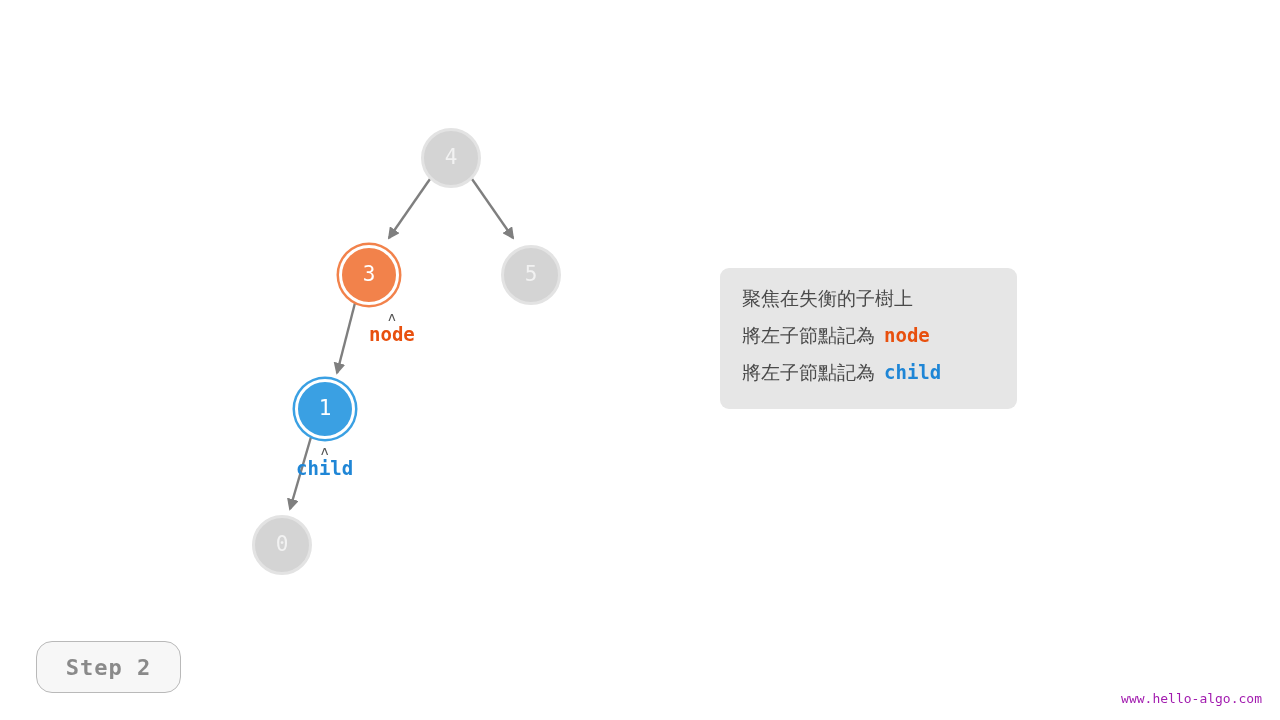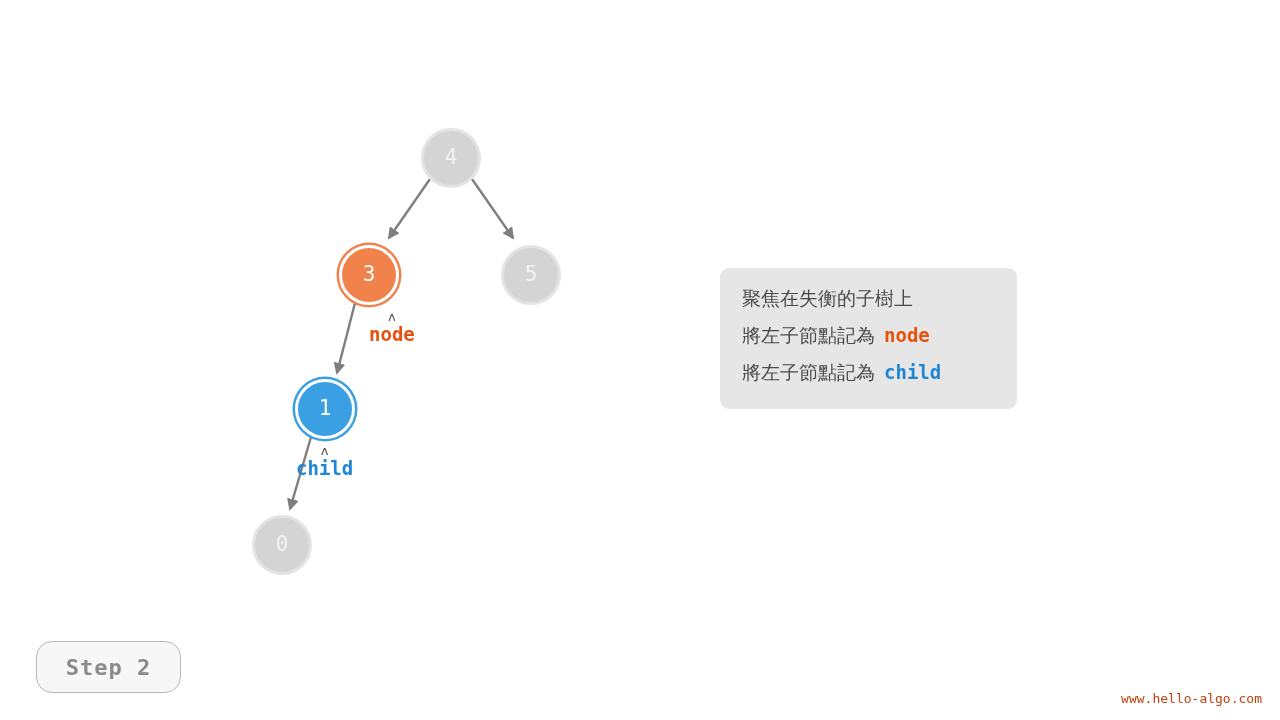"www.hello-algo.com" #watermark { color: #c2410c -> #a21caf }
